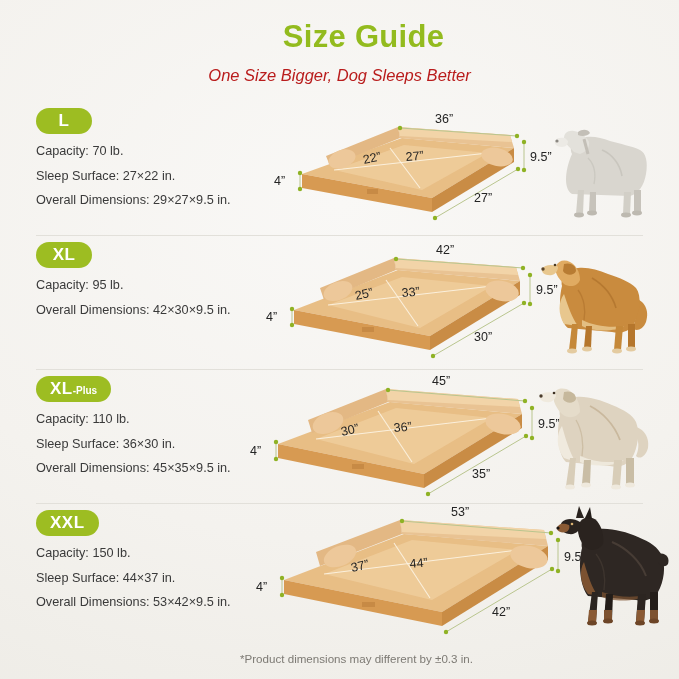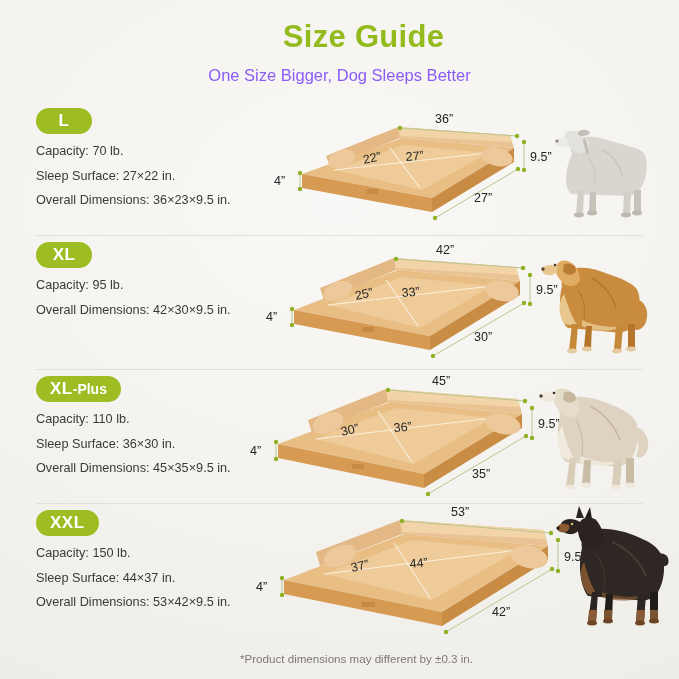"One Size Bigger, Dog Sleeps" .subtitle { color: #8b5cf6 -> #b91c1c; font-style: none -> italic }
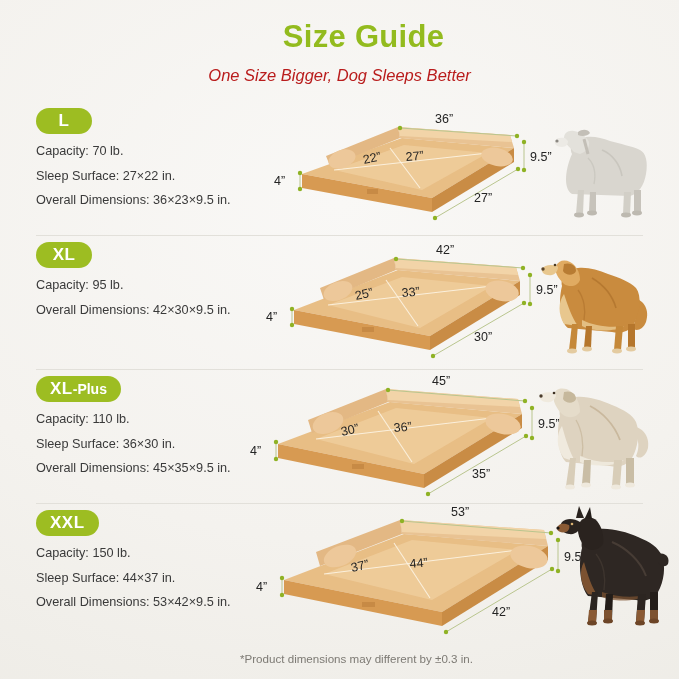"Overall Dimensions: 36×23×9.5 in." div.spec { text: 36×23 -> 29×27 }
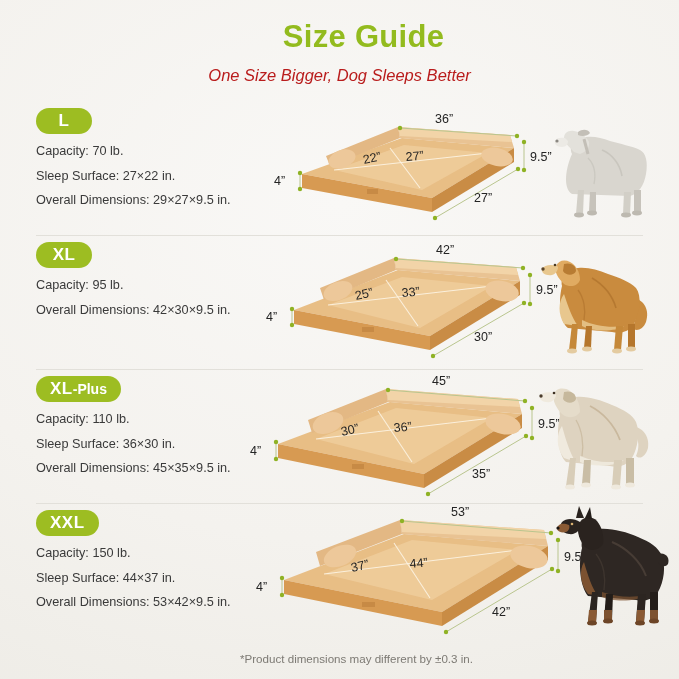"-Plus" .badge .sub { font-size: 14px -> 10px }
